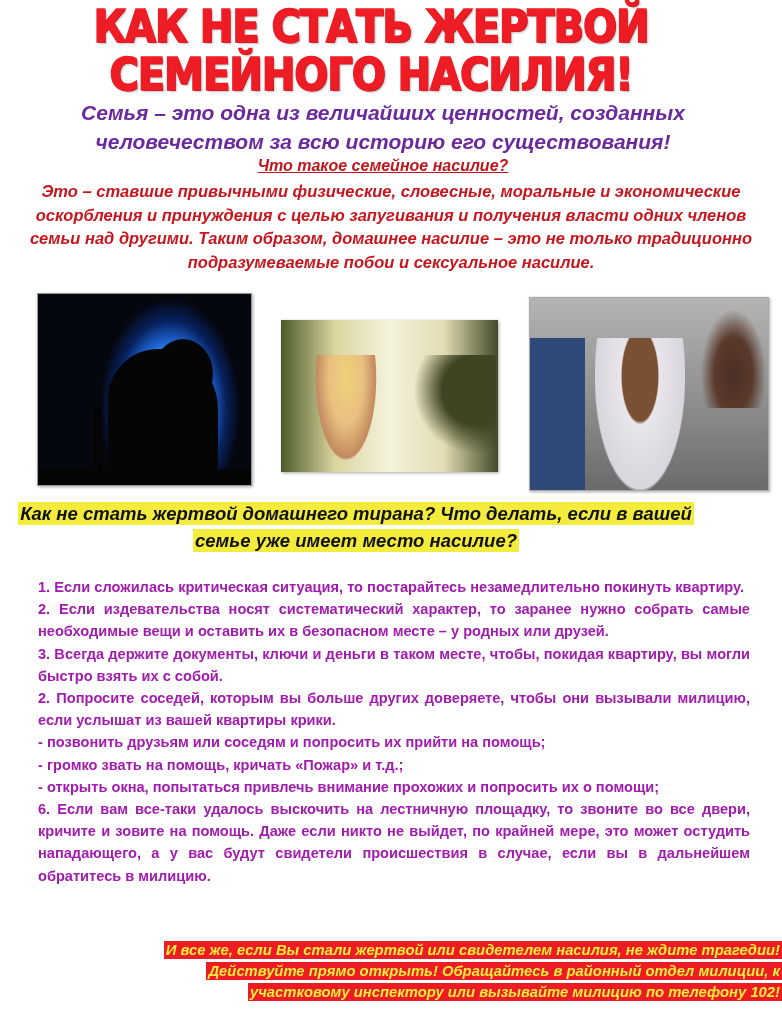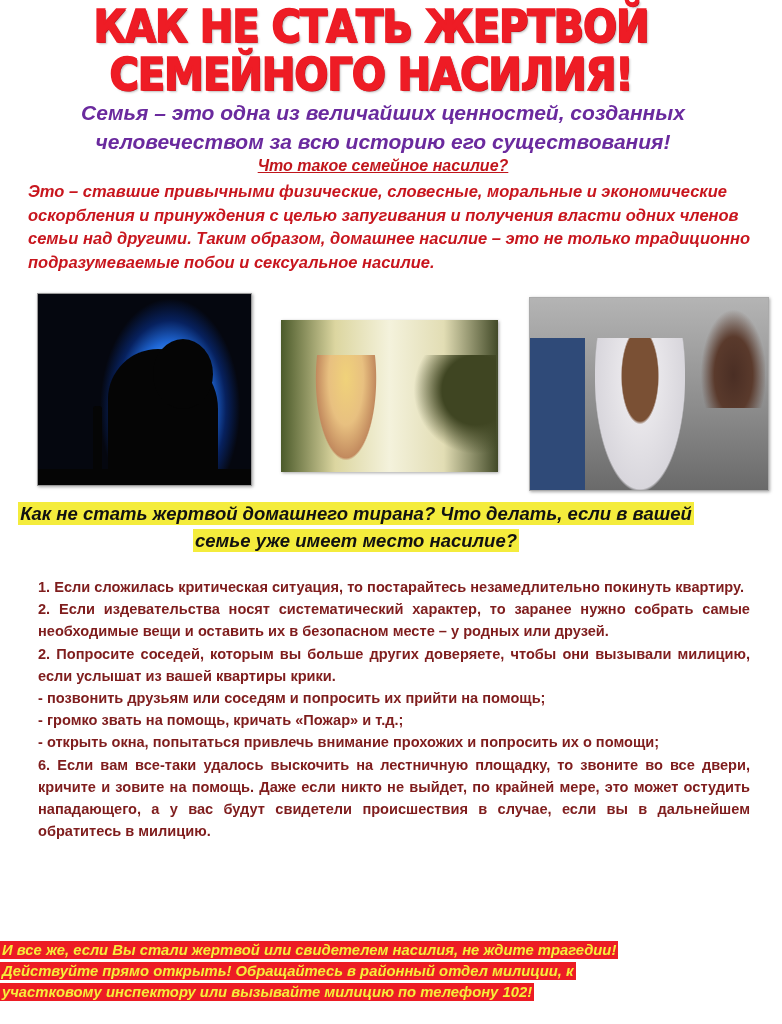"Это – ставшие привычными физические," .def { text-align: left -> center }
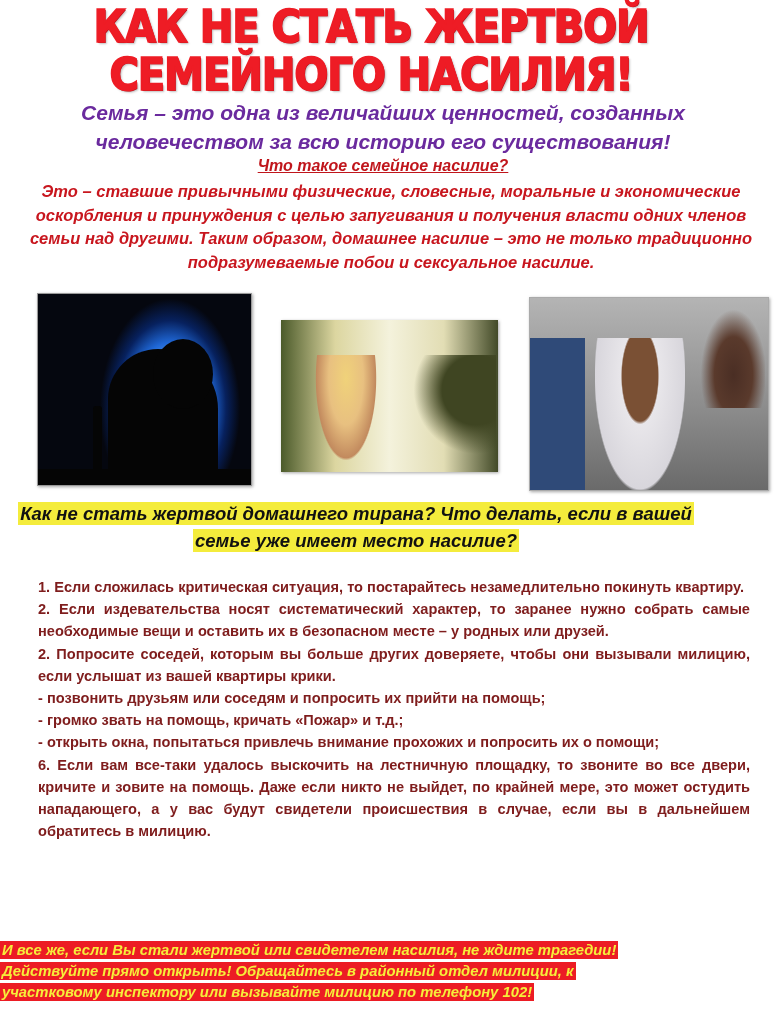"1. Если сложилась критическая ситуация," .list { color: #7f1d1d -> #a21caf }
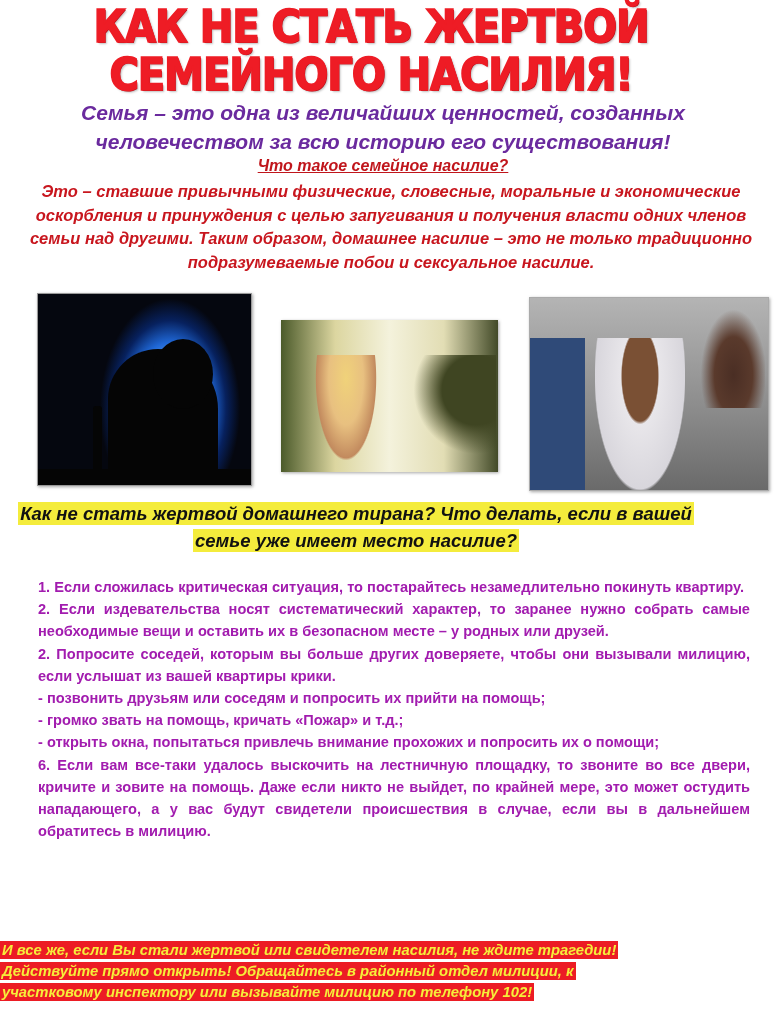"3. Всегда держите документы, ключи" p { html: none -> <p>3. Всегда держите документы, ключи и деньги в таком месте, чтобы, покидая квартиру, вы могли быстро взять их с собой.</p> }
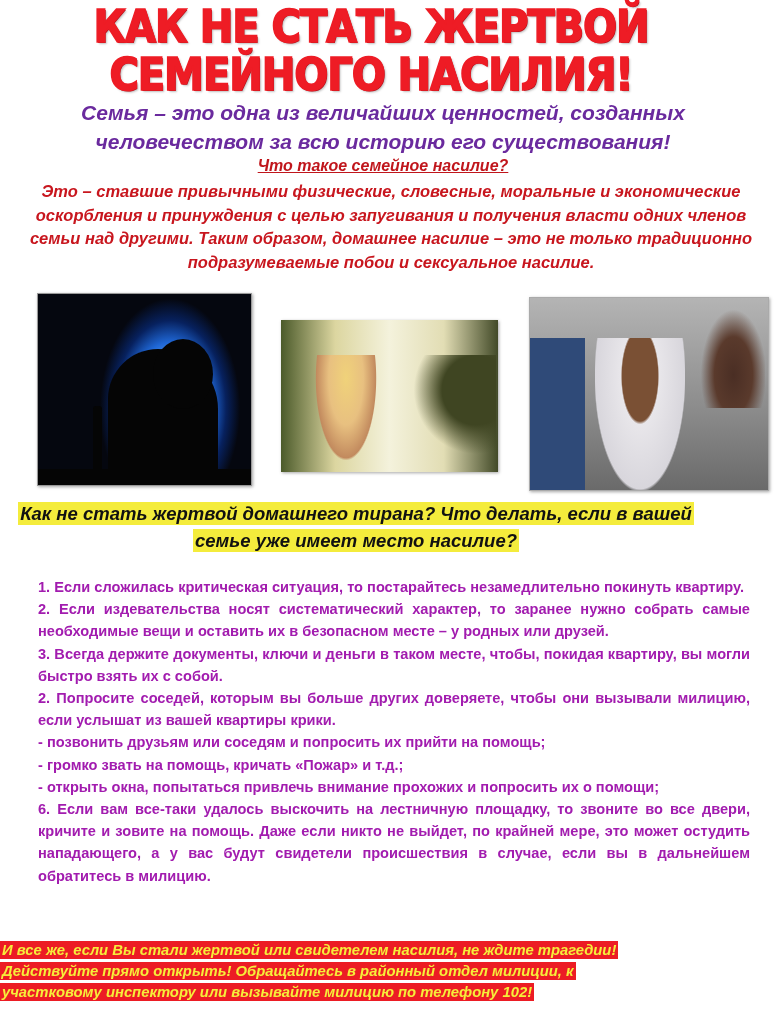"И все же, если Вы" .alert { text-align: left -> right }
